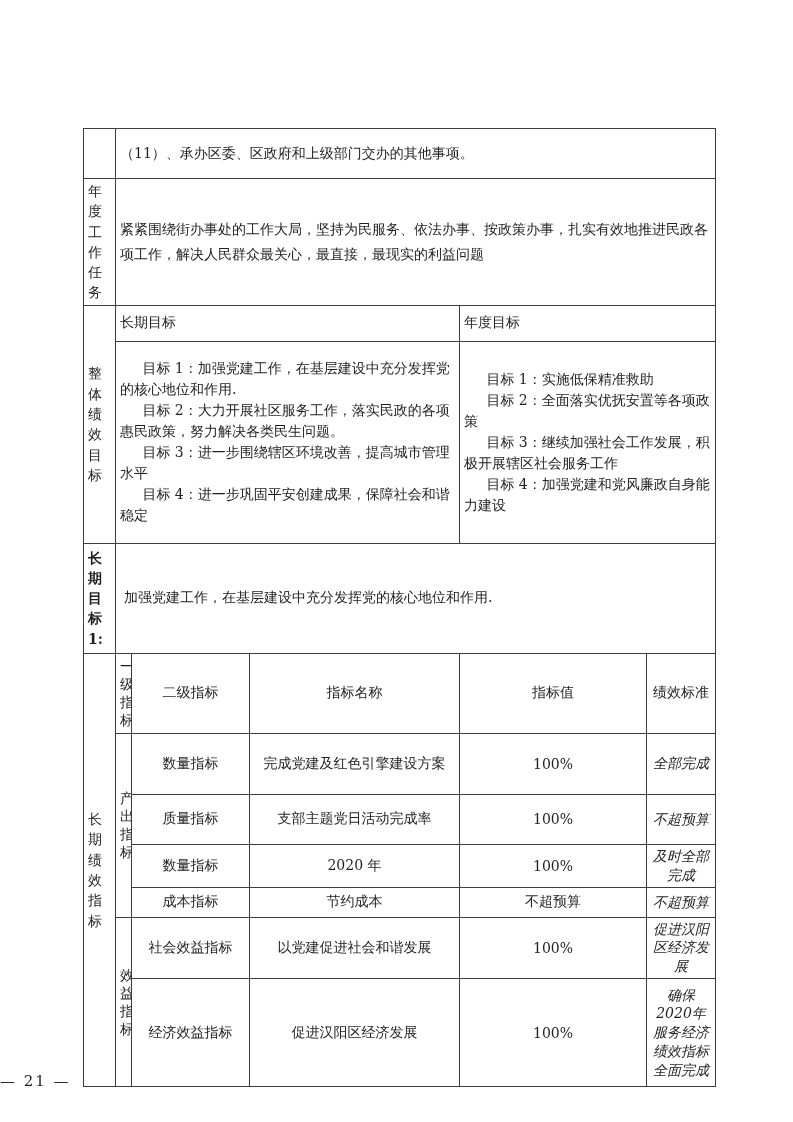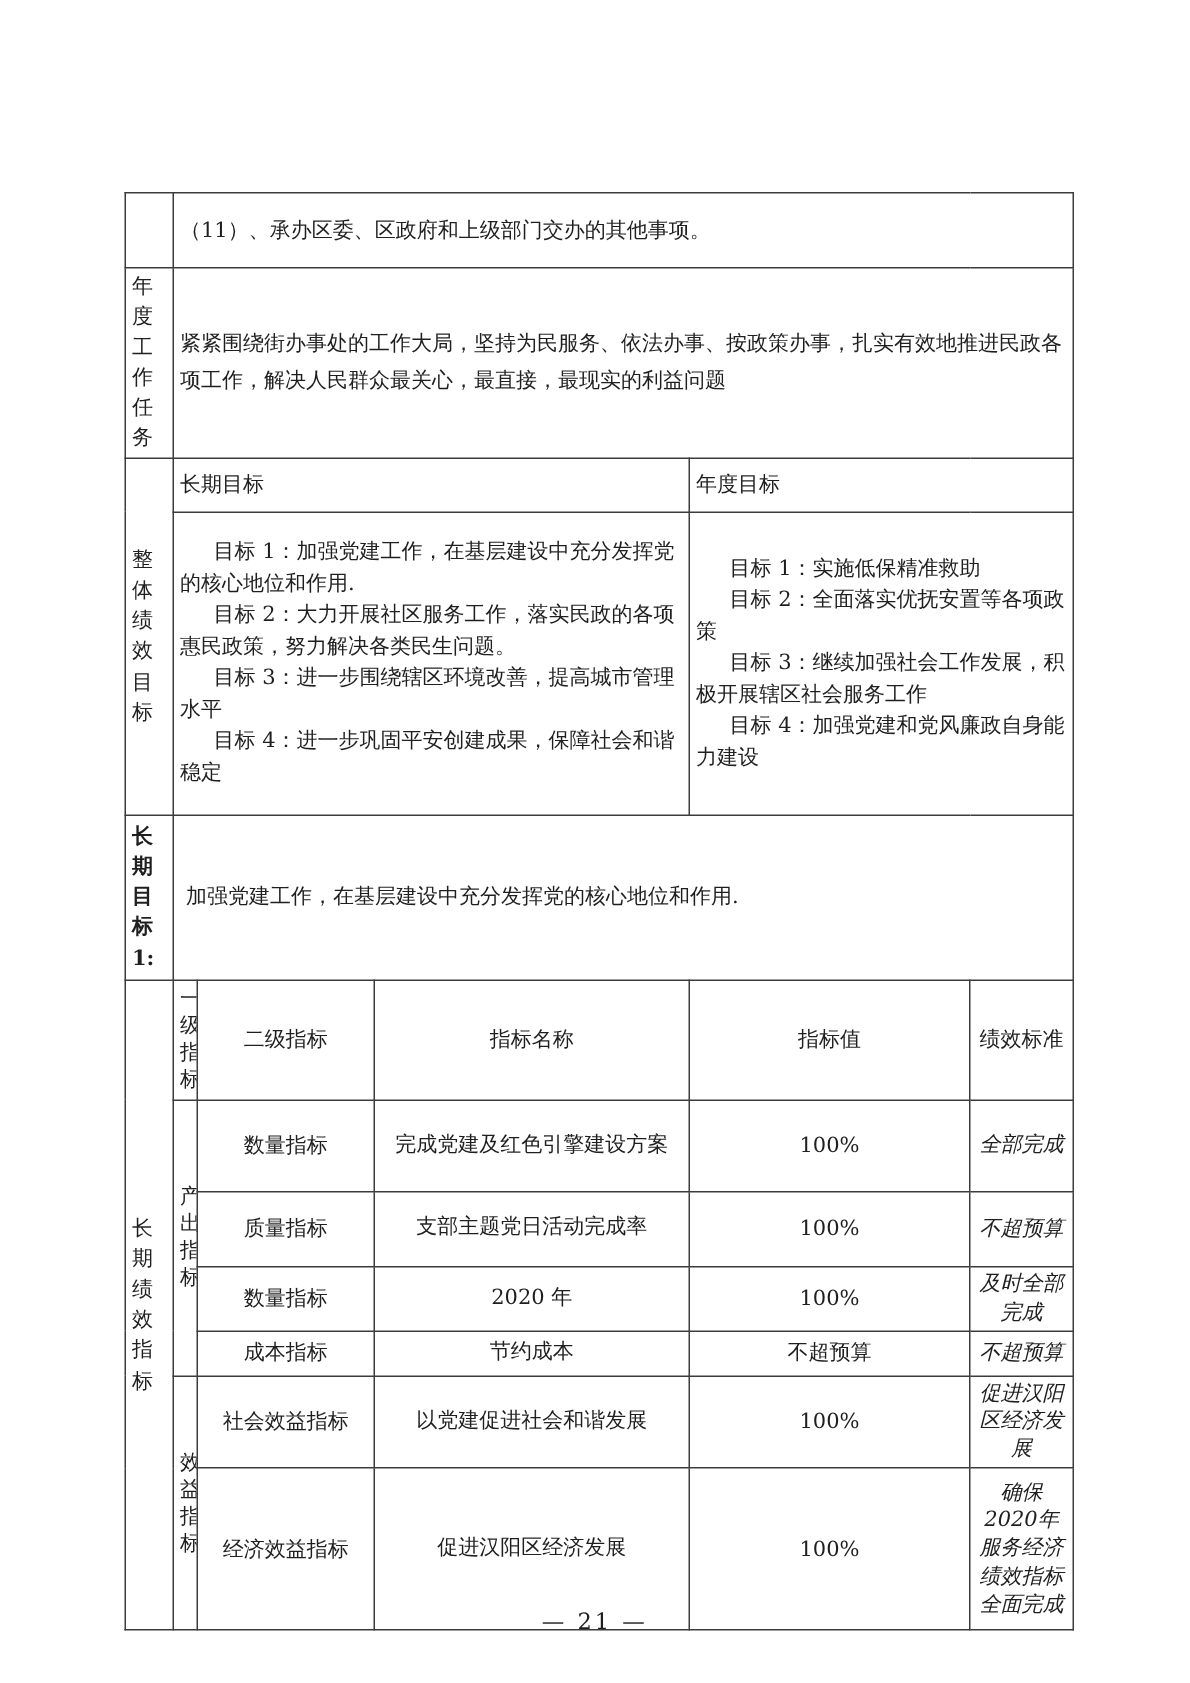"— 21 —" .footer { text-align: center -> left }
